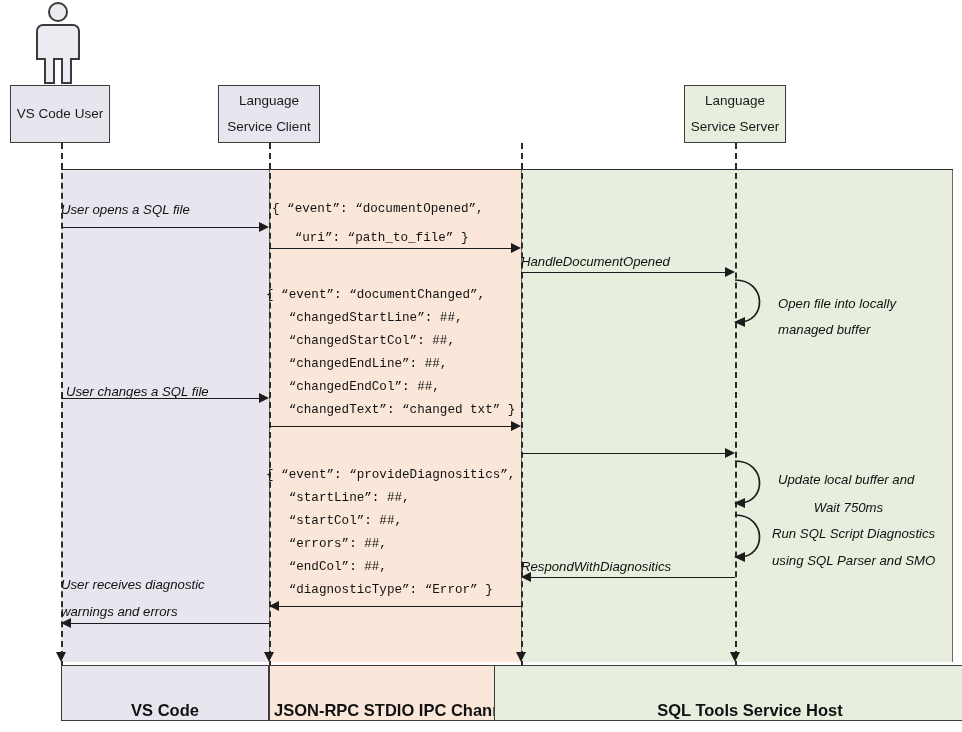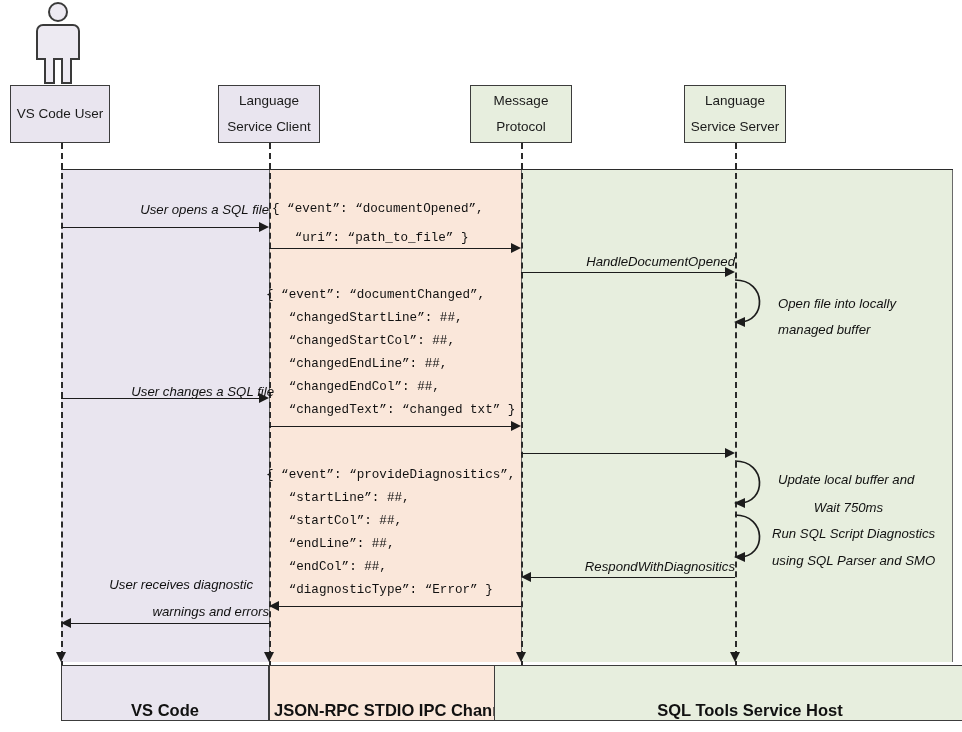"Message" div.pbox { html: <div> <span>Message</span> <span>Protocol</span> </div> -> none }
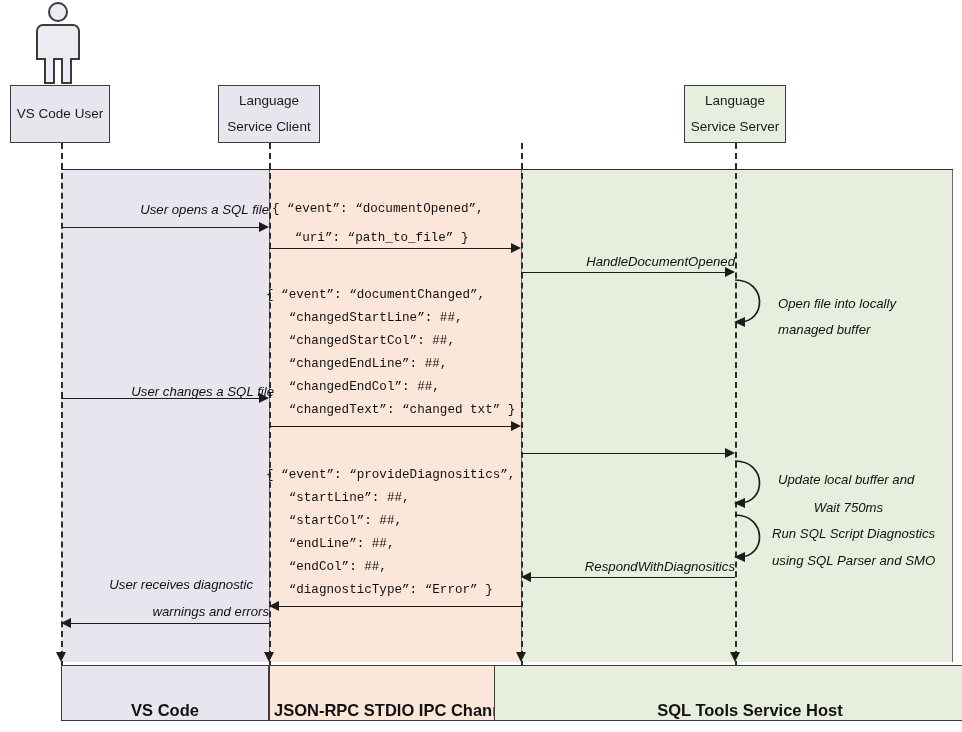"User opens a SQL file" .ilabel.ctr { text-align: right -> left }
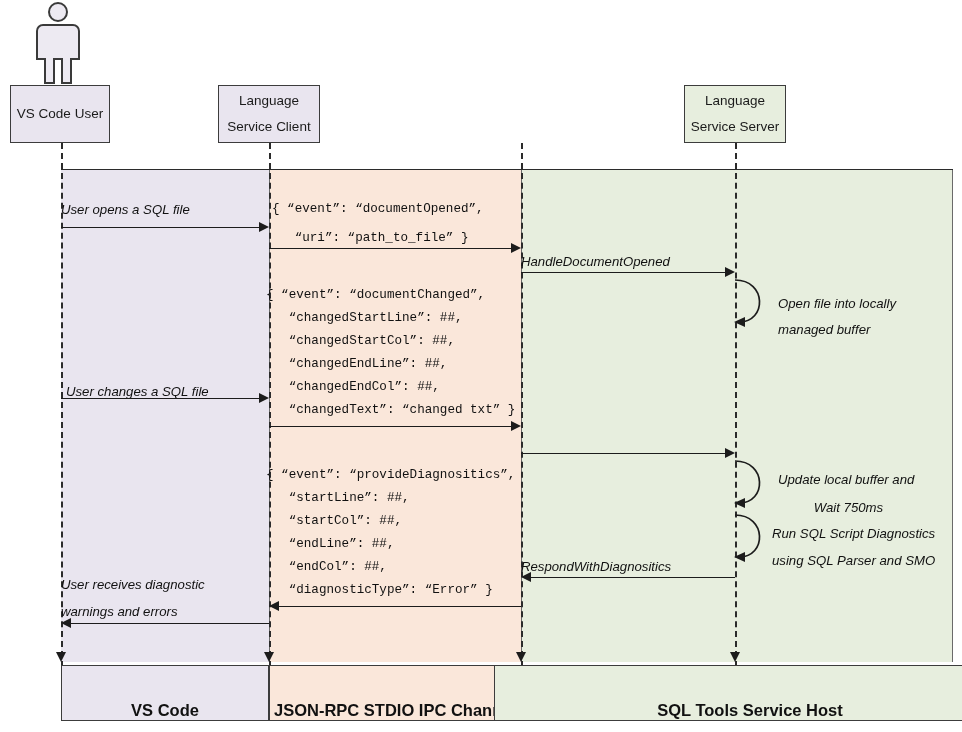"“endLine”: ##," div.code { text: endLine -> errors }
